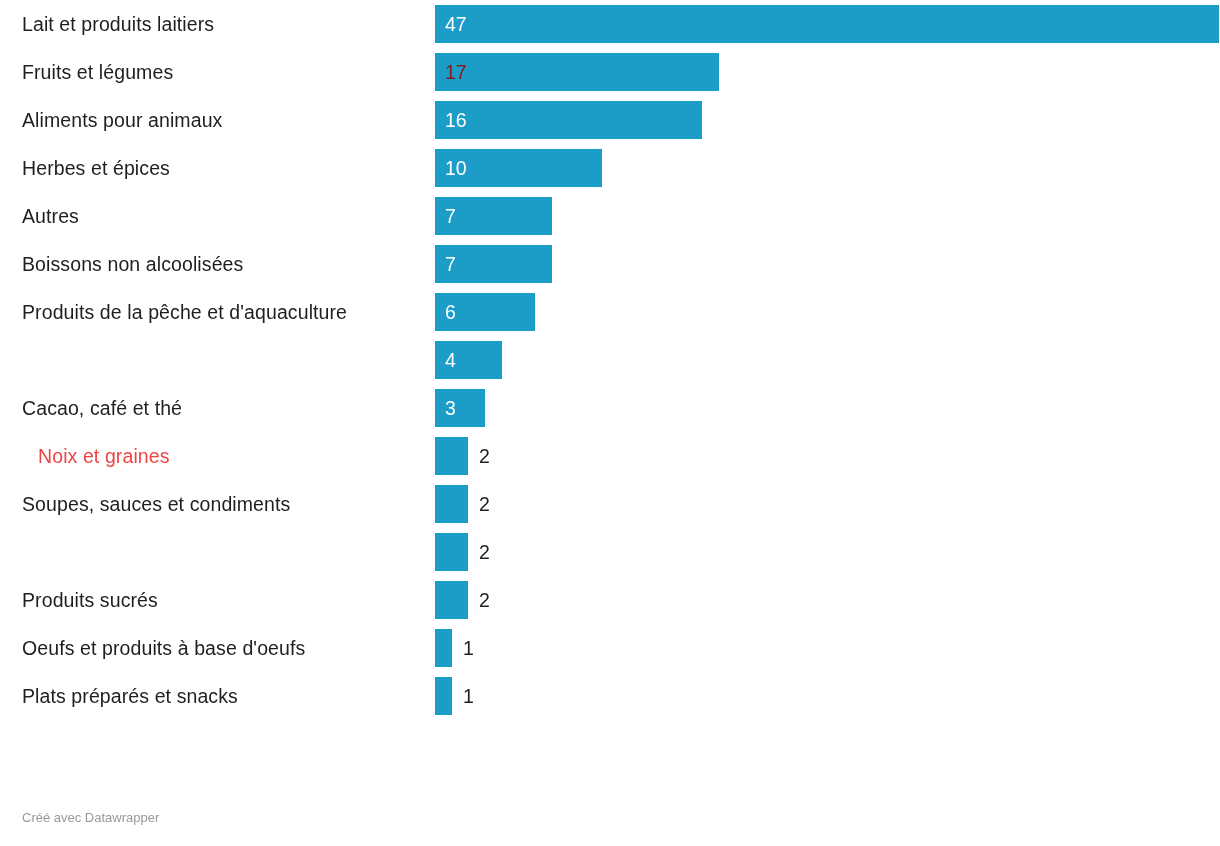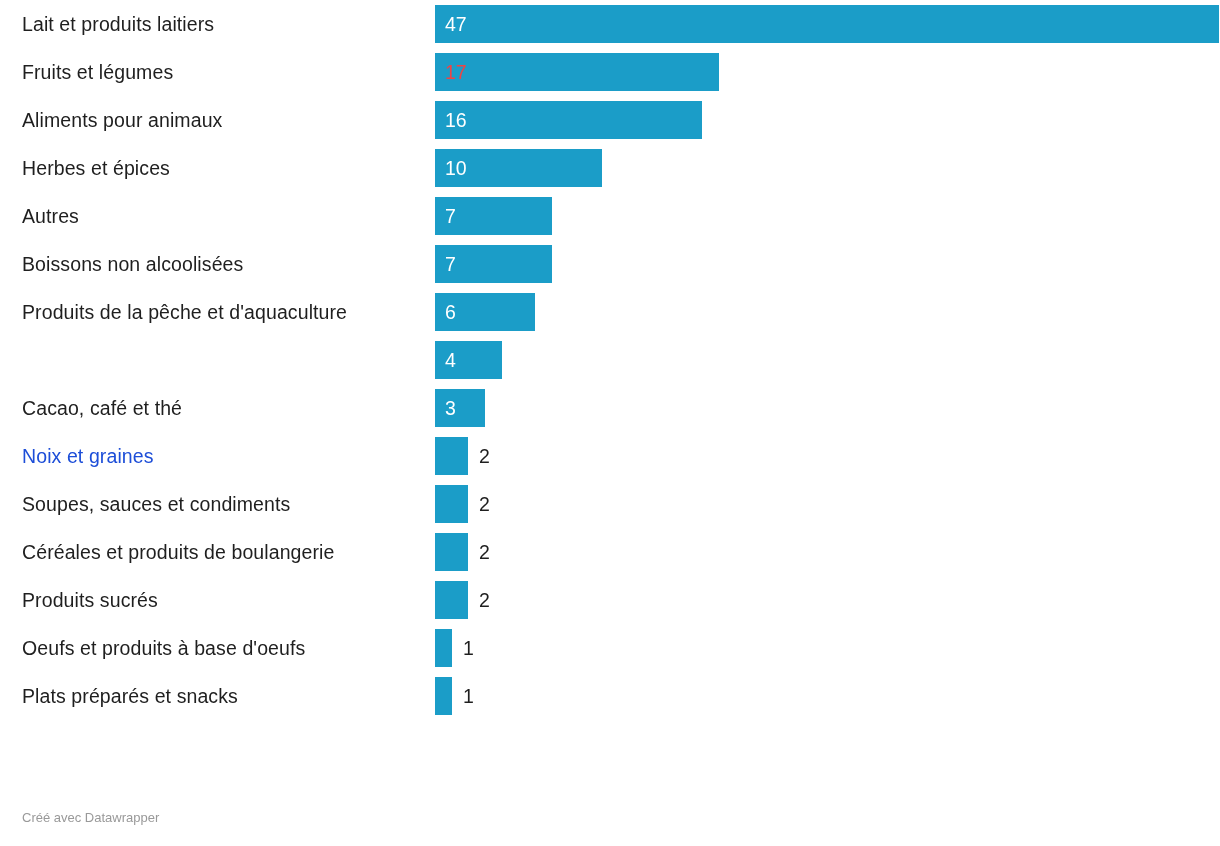"17" div.bar-value-in { color: #ef4444 -> #7f1d1d }
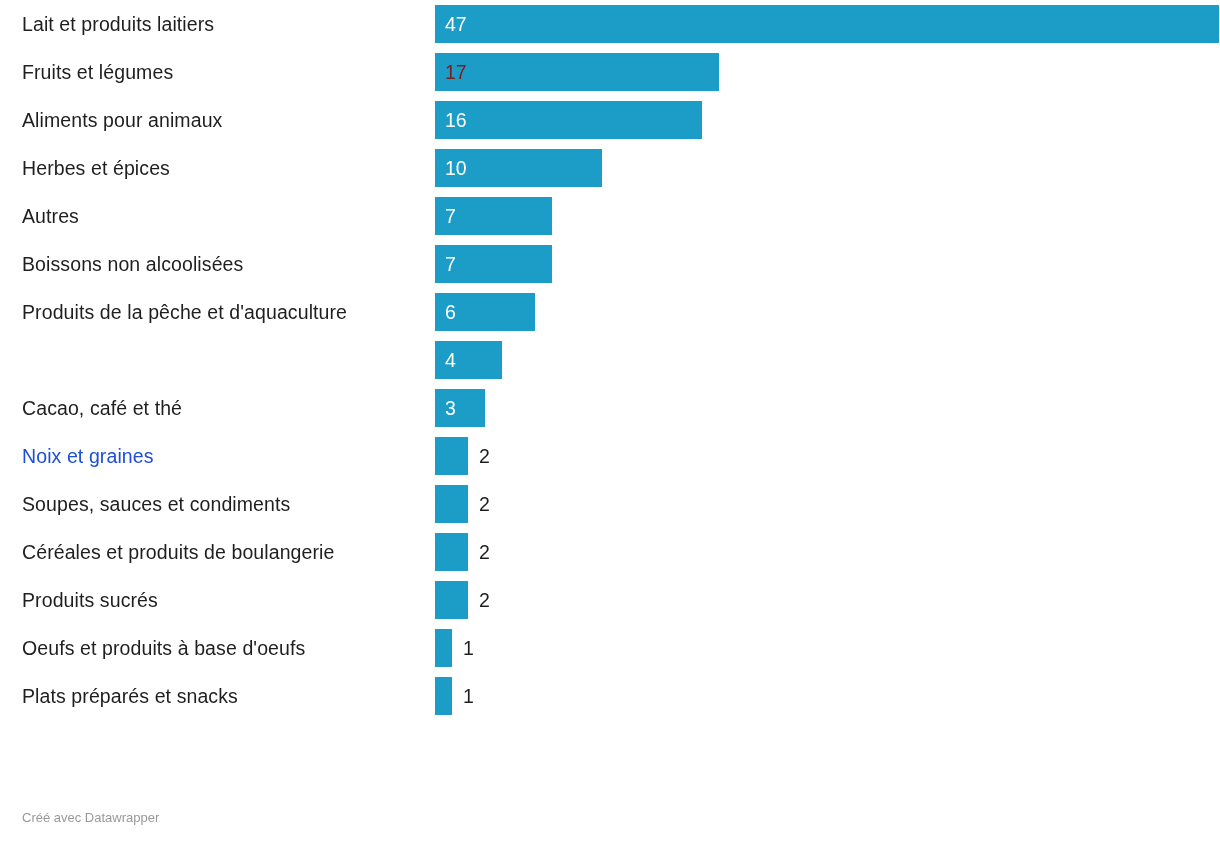"Noix et graines" div.row-label { color: #1d4ed8 -> #ef4444; margin-left: none -> 16px }
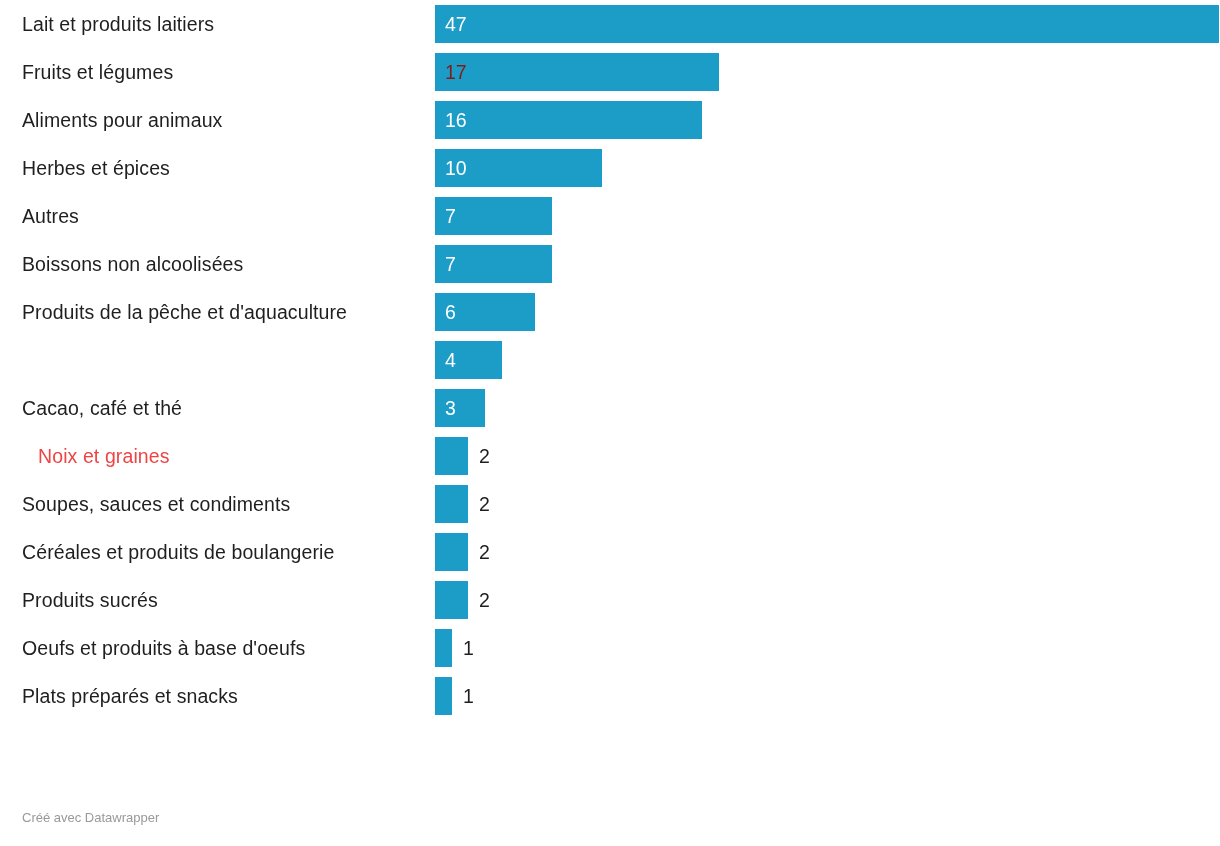"Céréales et produits de boulangerie" div.row-label { html: <div>Céréales et produits de boulangerie</div> -> none }
